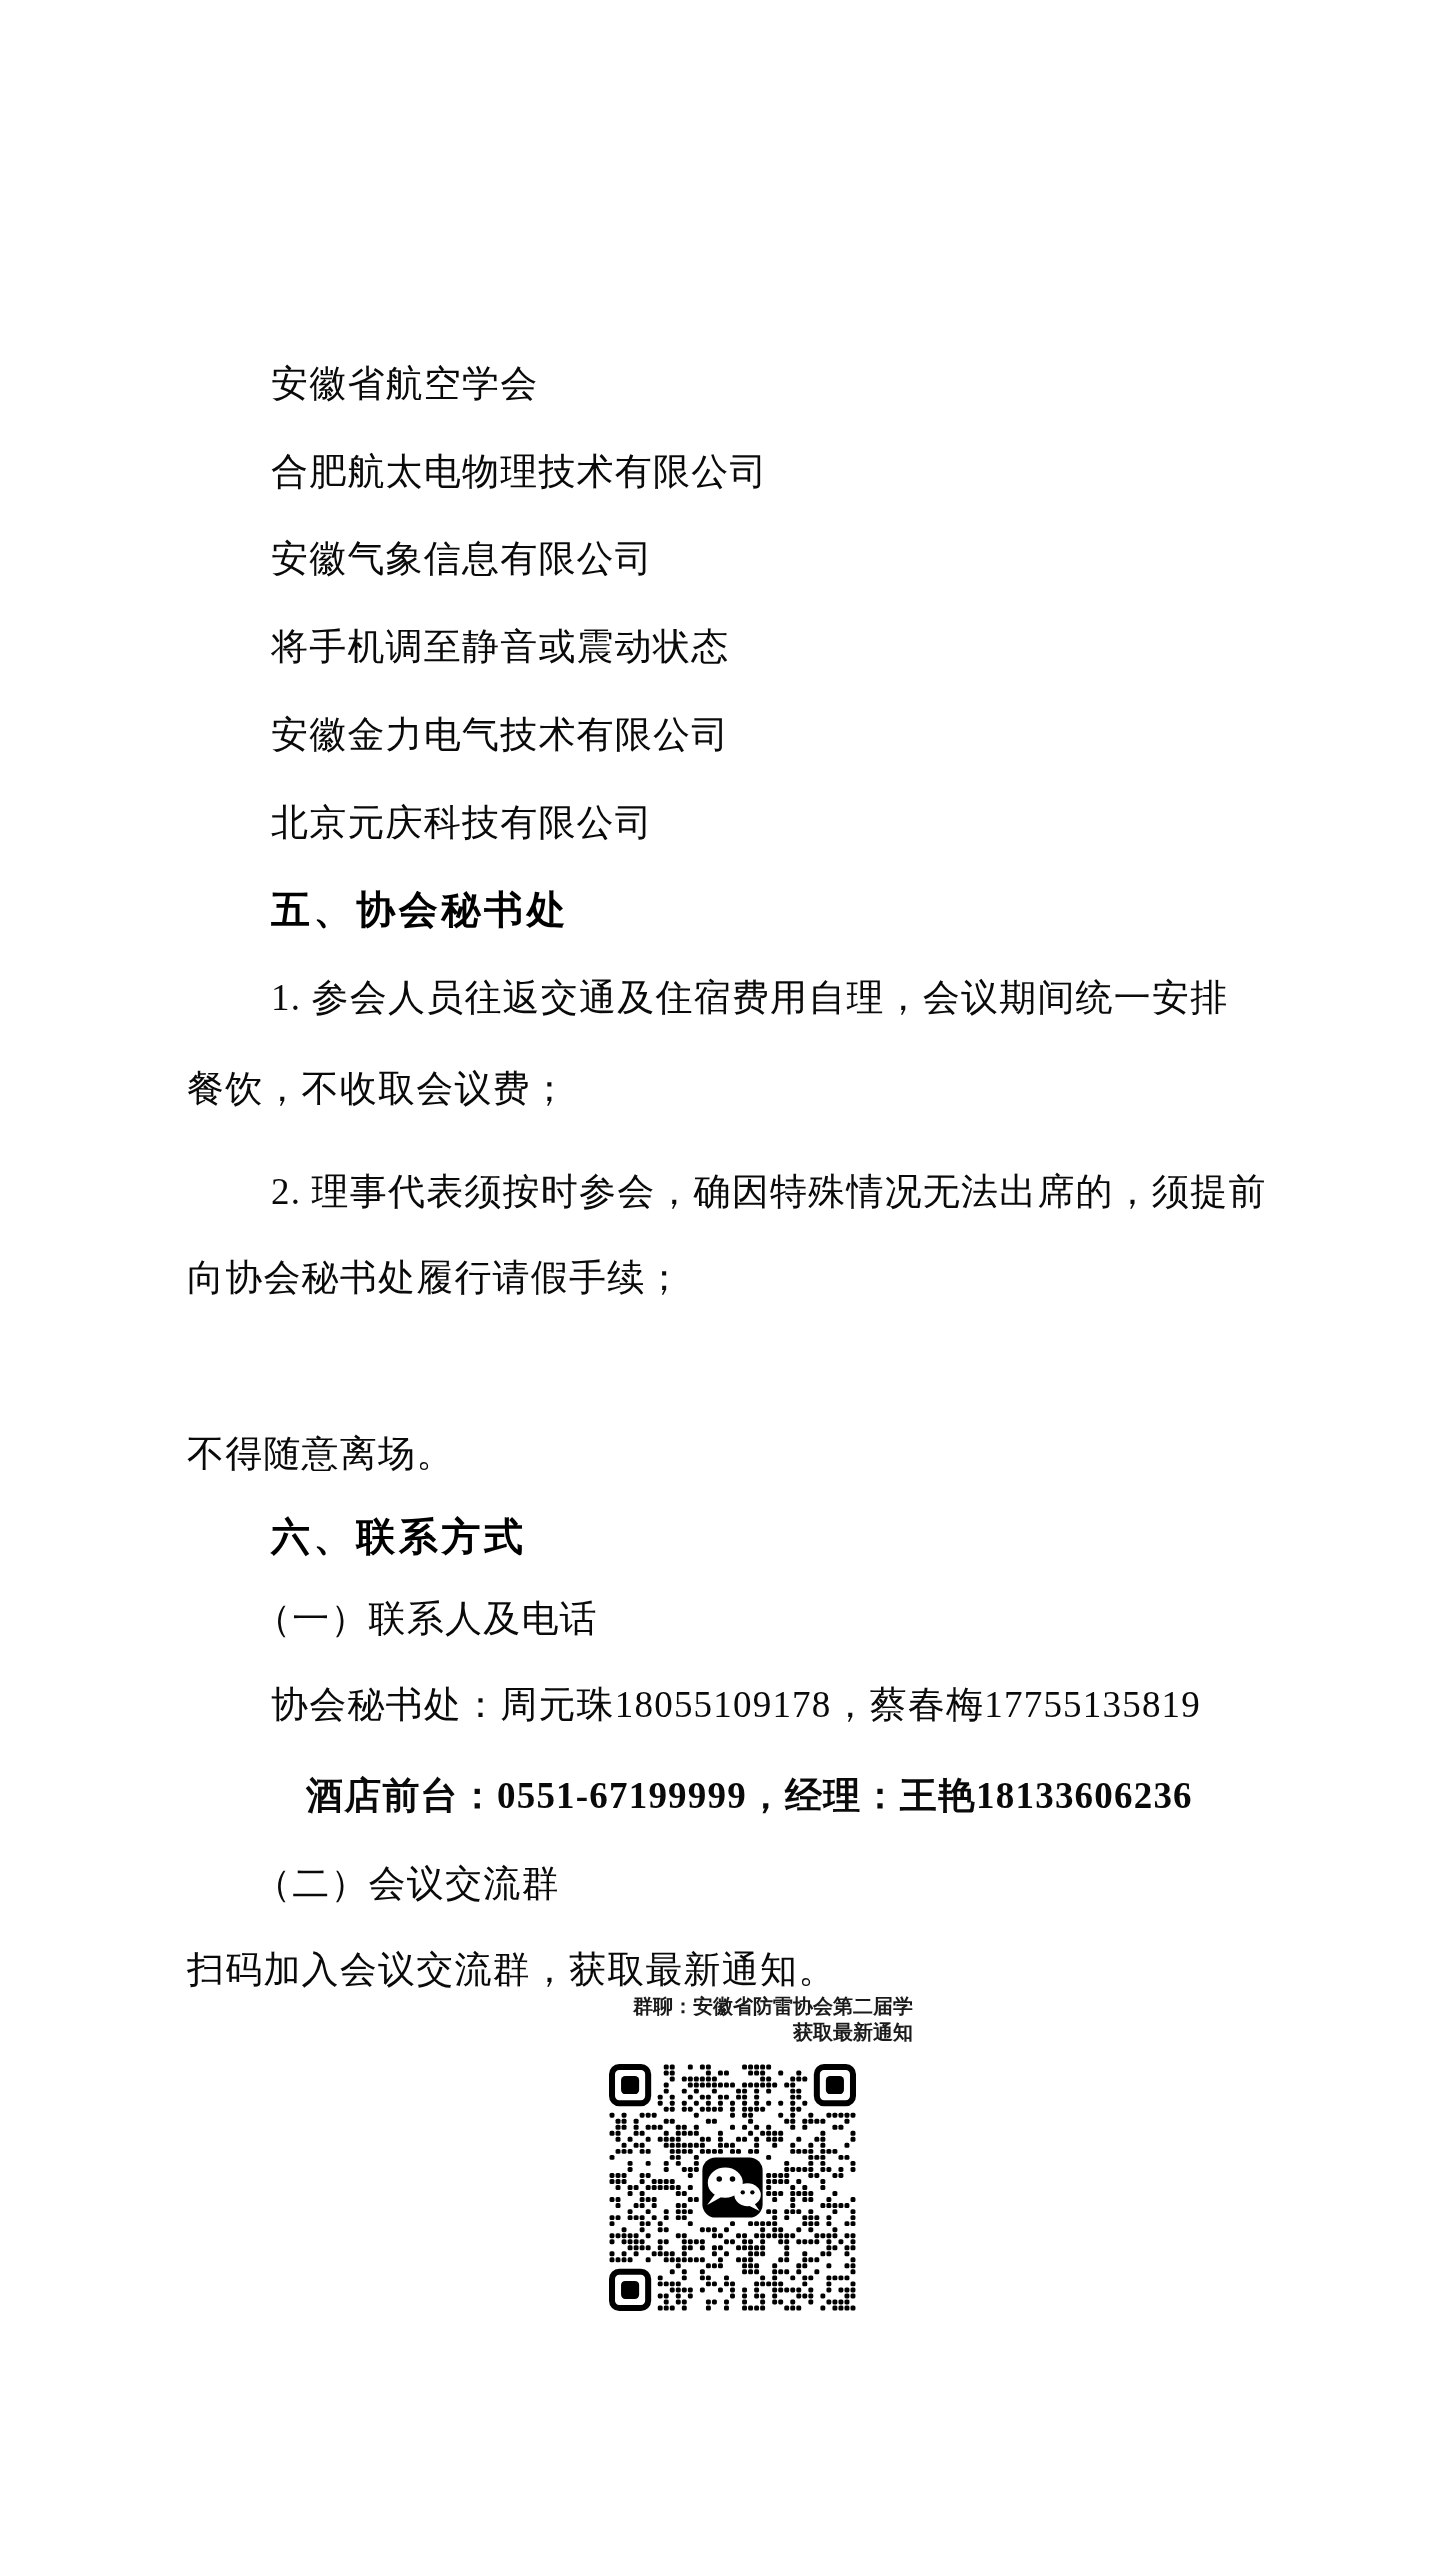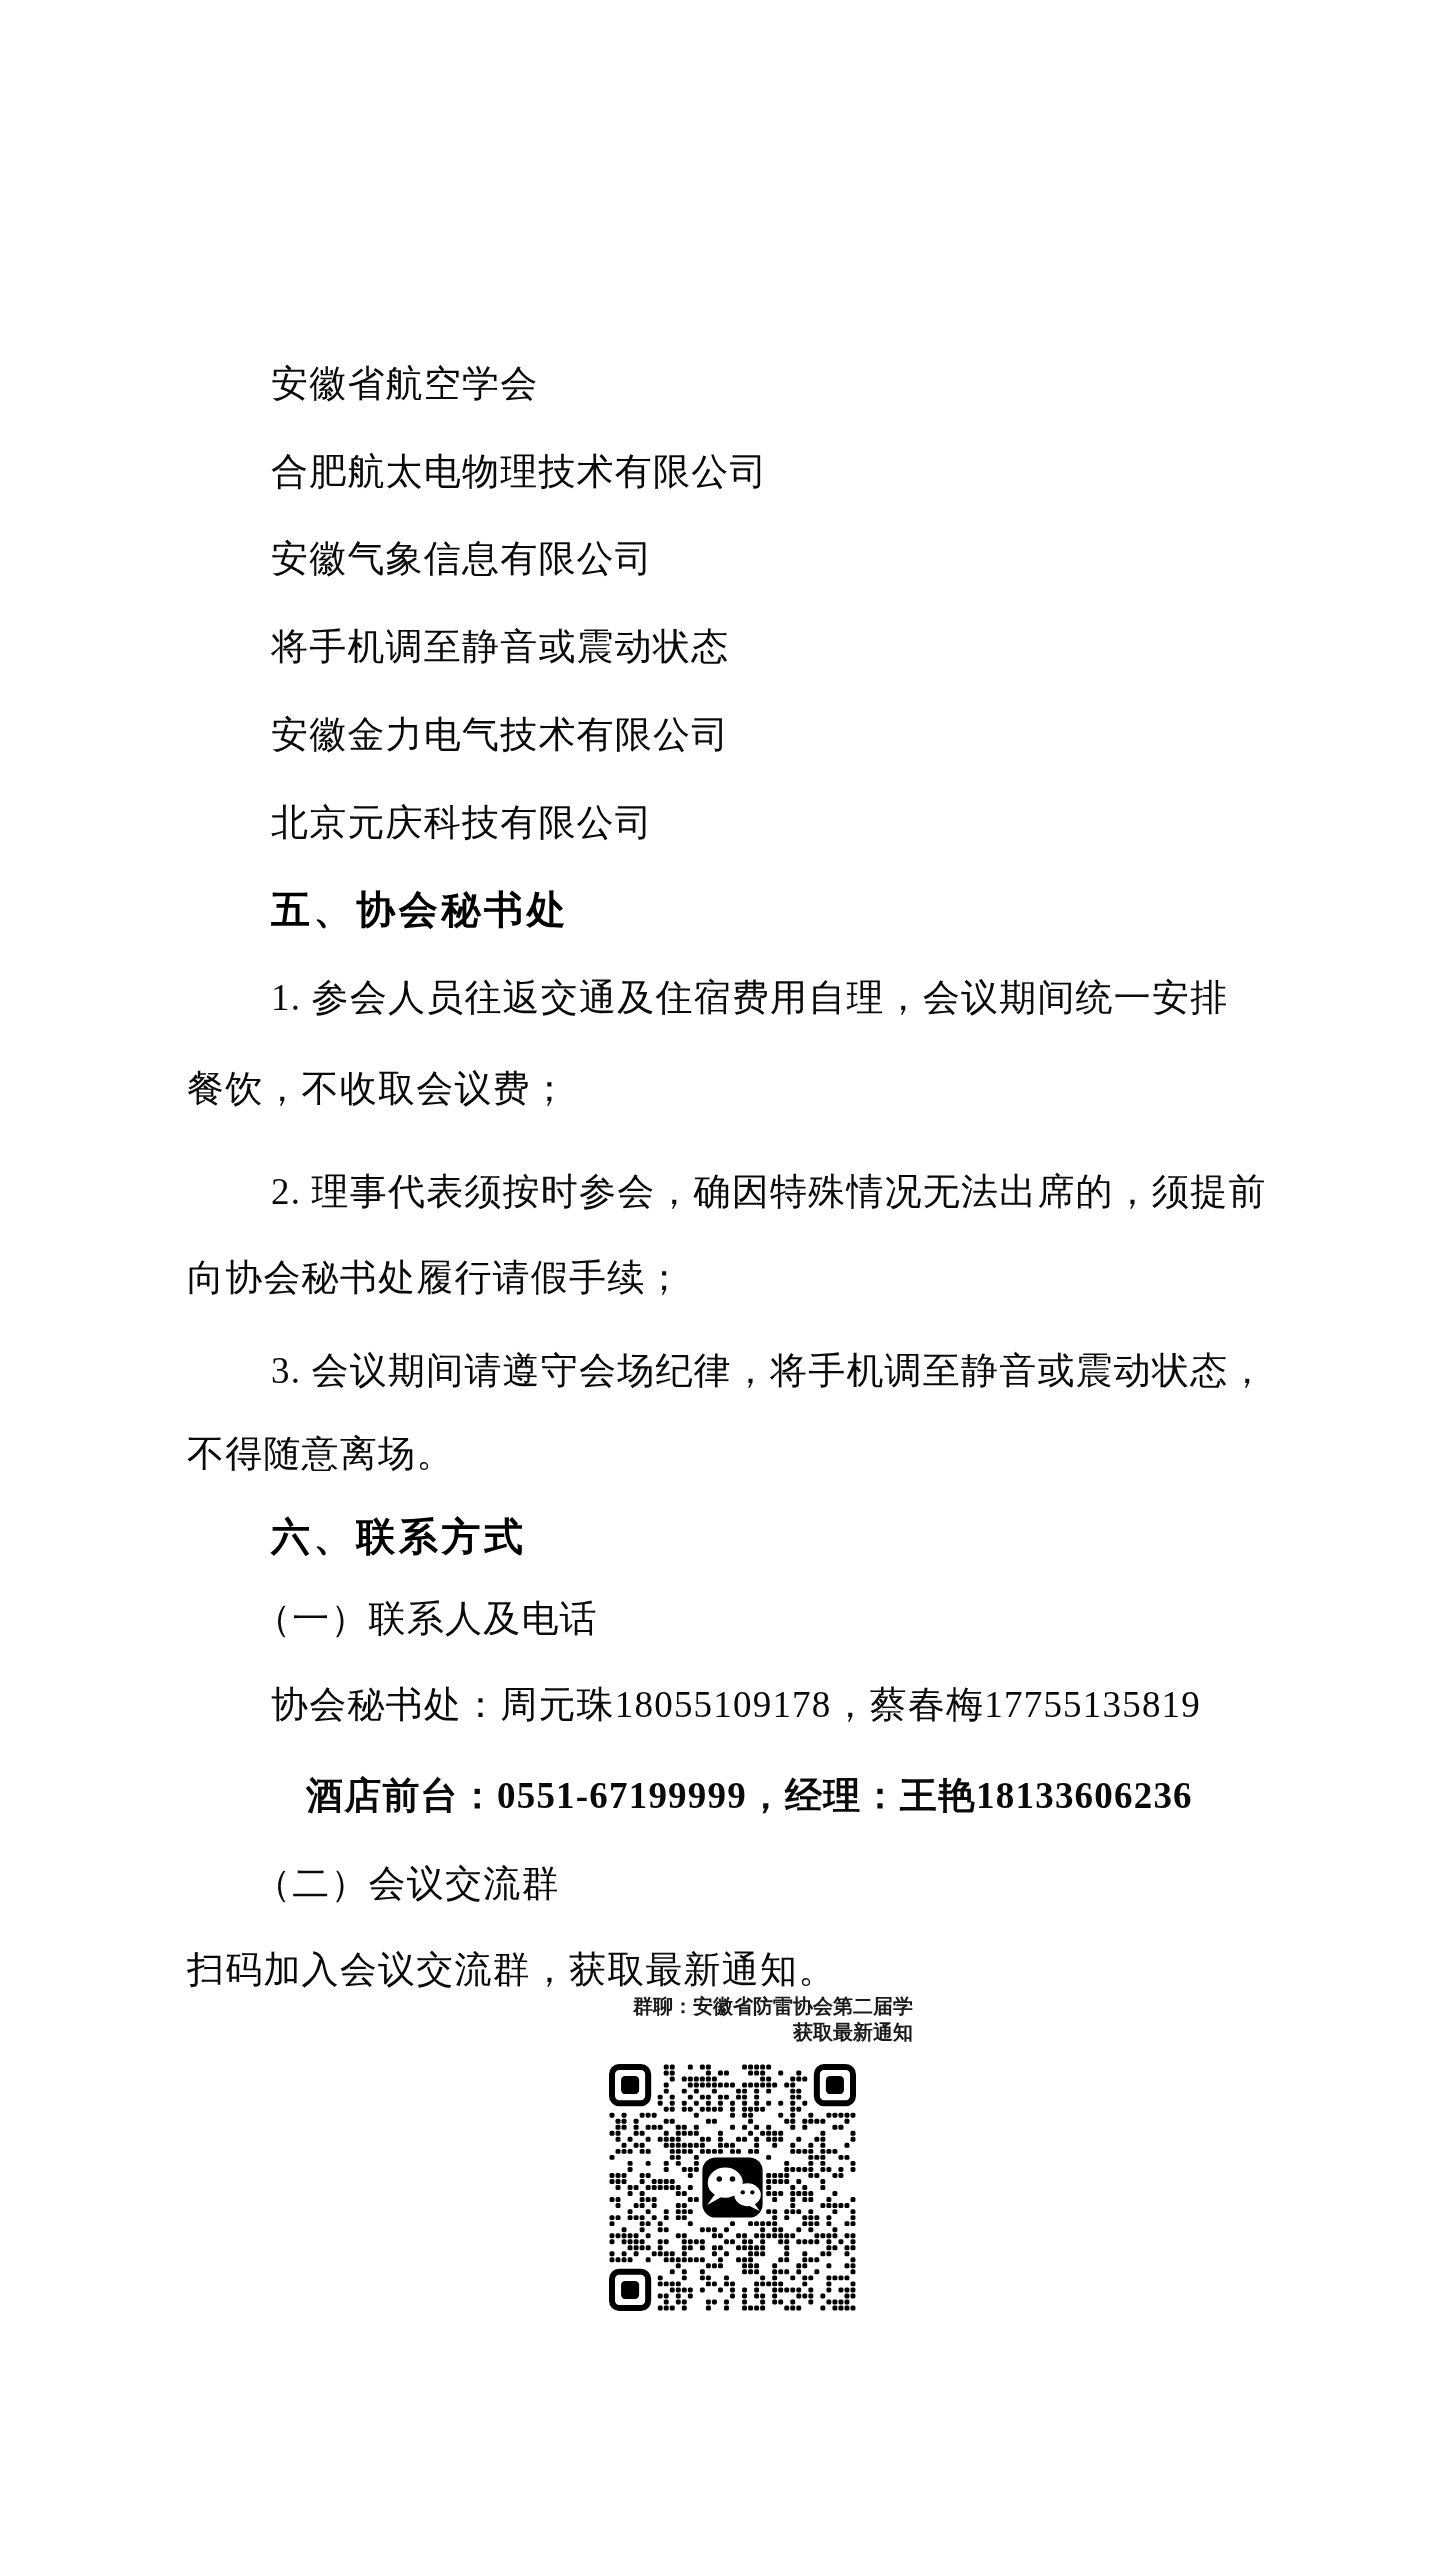"3. 会议期间请遵守会场纪律，将手机调至静音或震动状态，" div.line { html: <div>3. 会议期间请遵守会场纪律，将手机调至静音或震动状态，</div> -> none }
